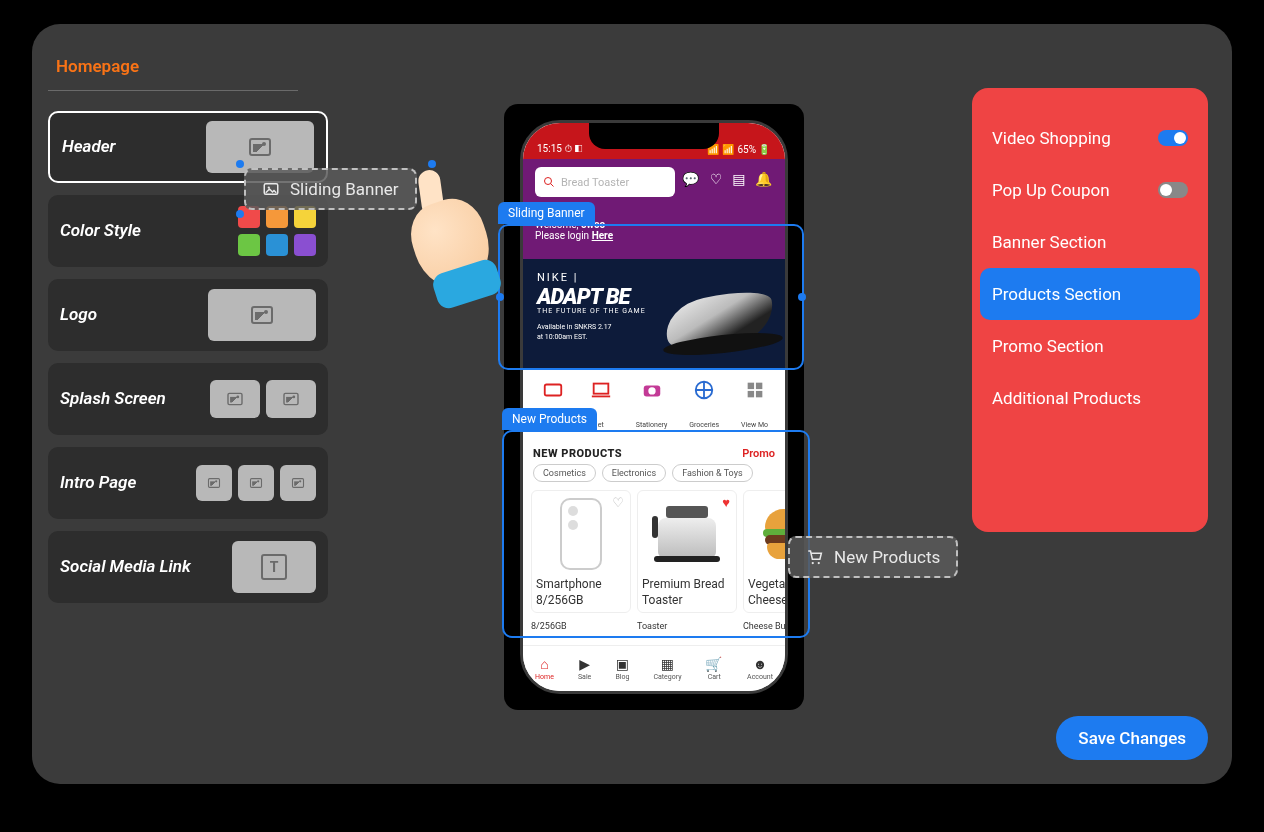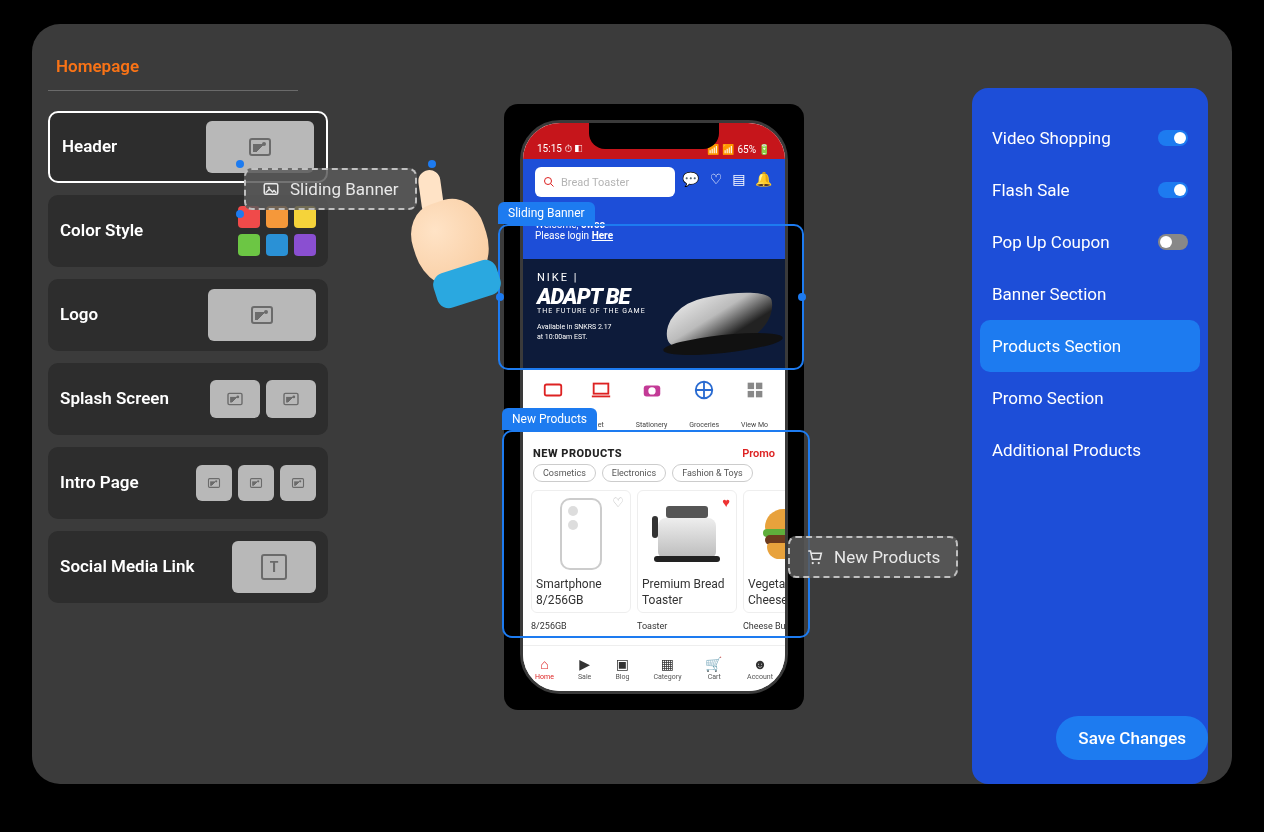"Header" .side-label { font-style: none -> italic }
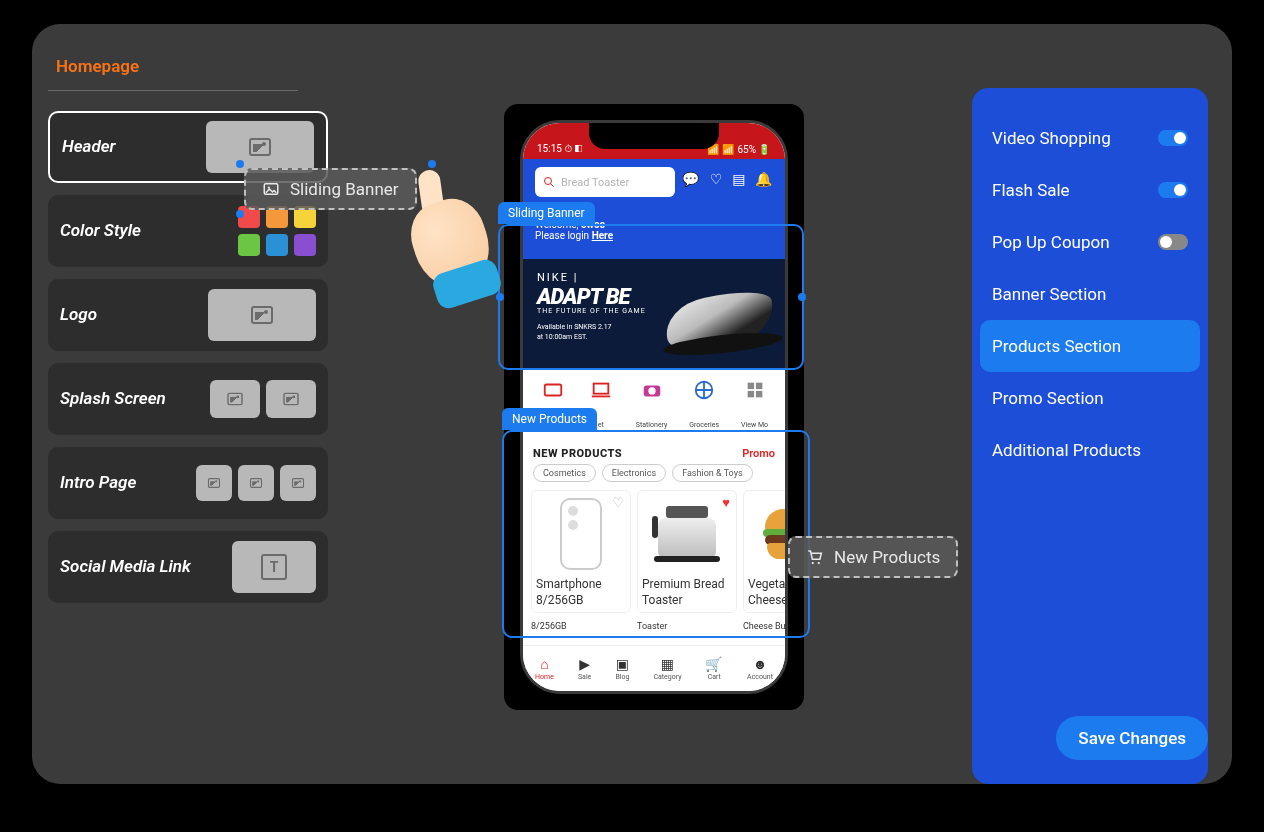"Video Shopping" .settings { background: #1d4ed8 -> #ef4444; height: 696px -> 444px }
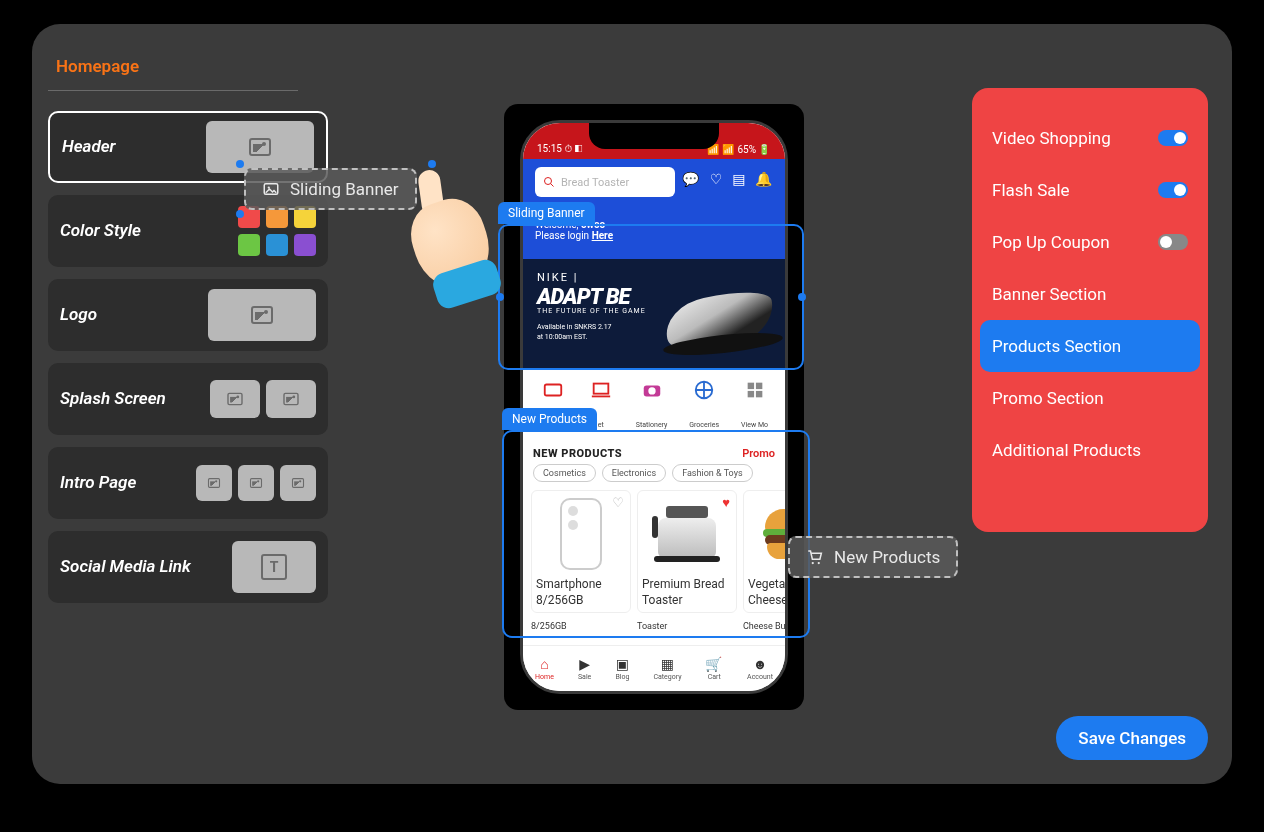"Bread Toaster" .ph-header { background: #1d4ed8 -> #701a75 }
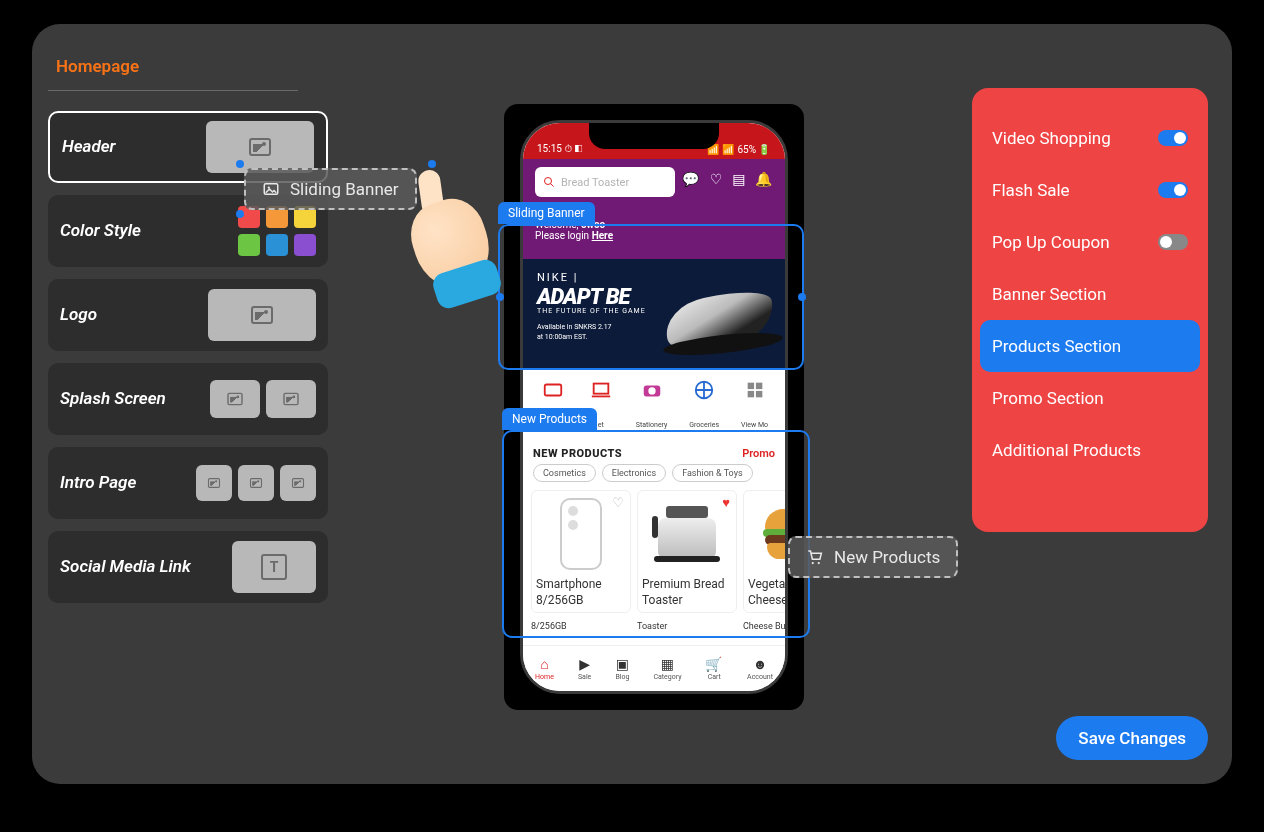"Flash Sale" div.set-row { html: <div> <span>Flash Sale</span> <span></span> <div></div> </div> -> none }
